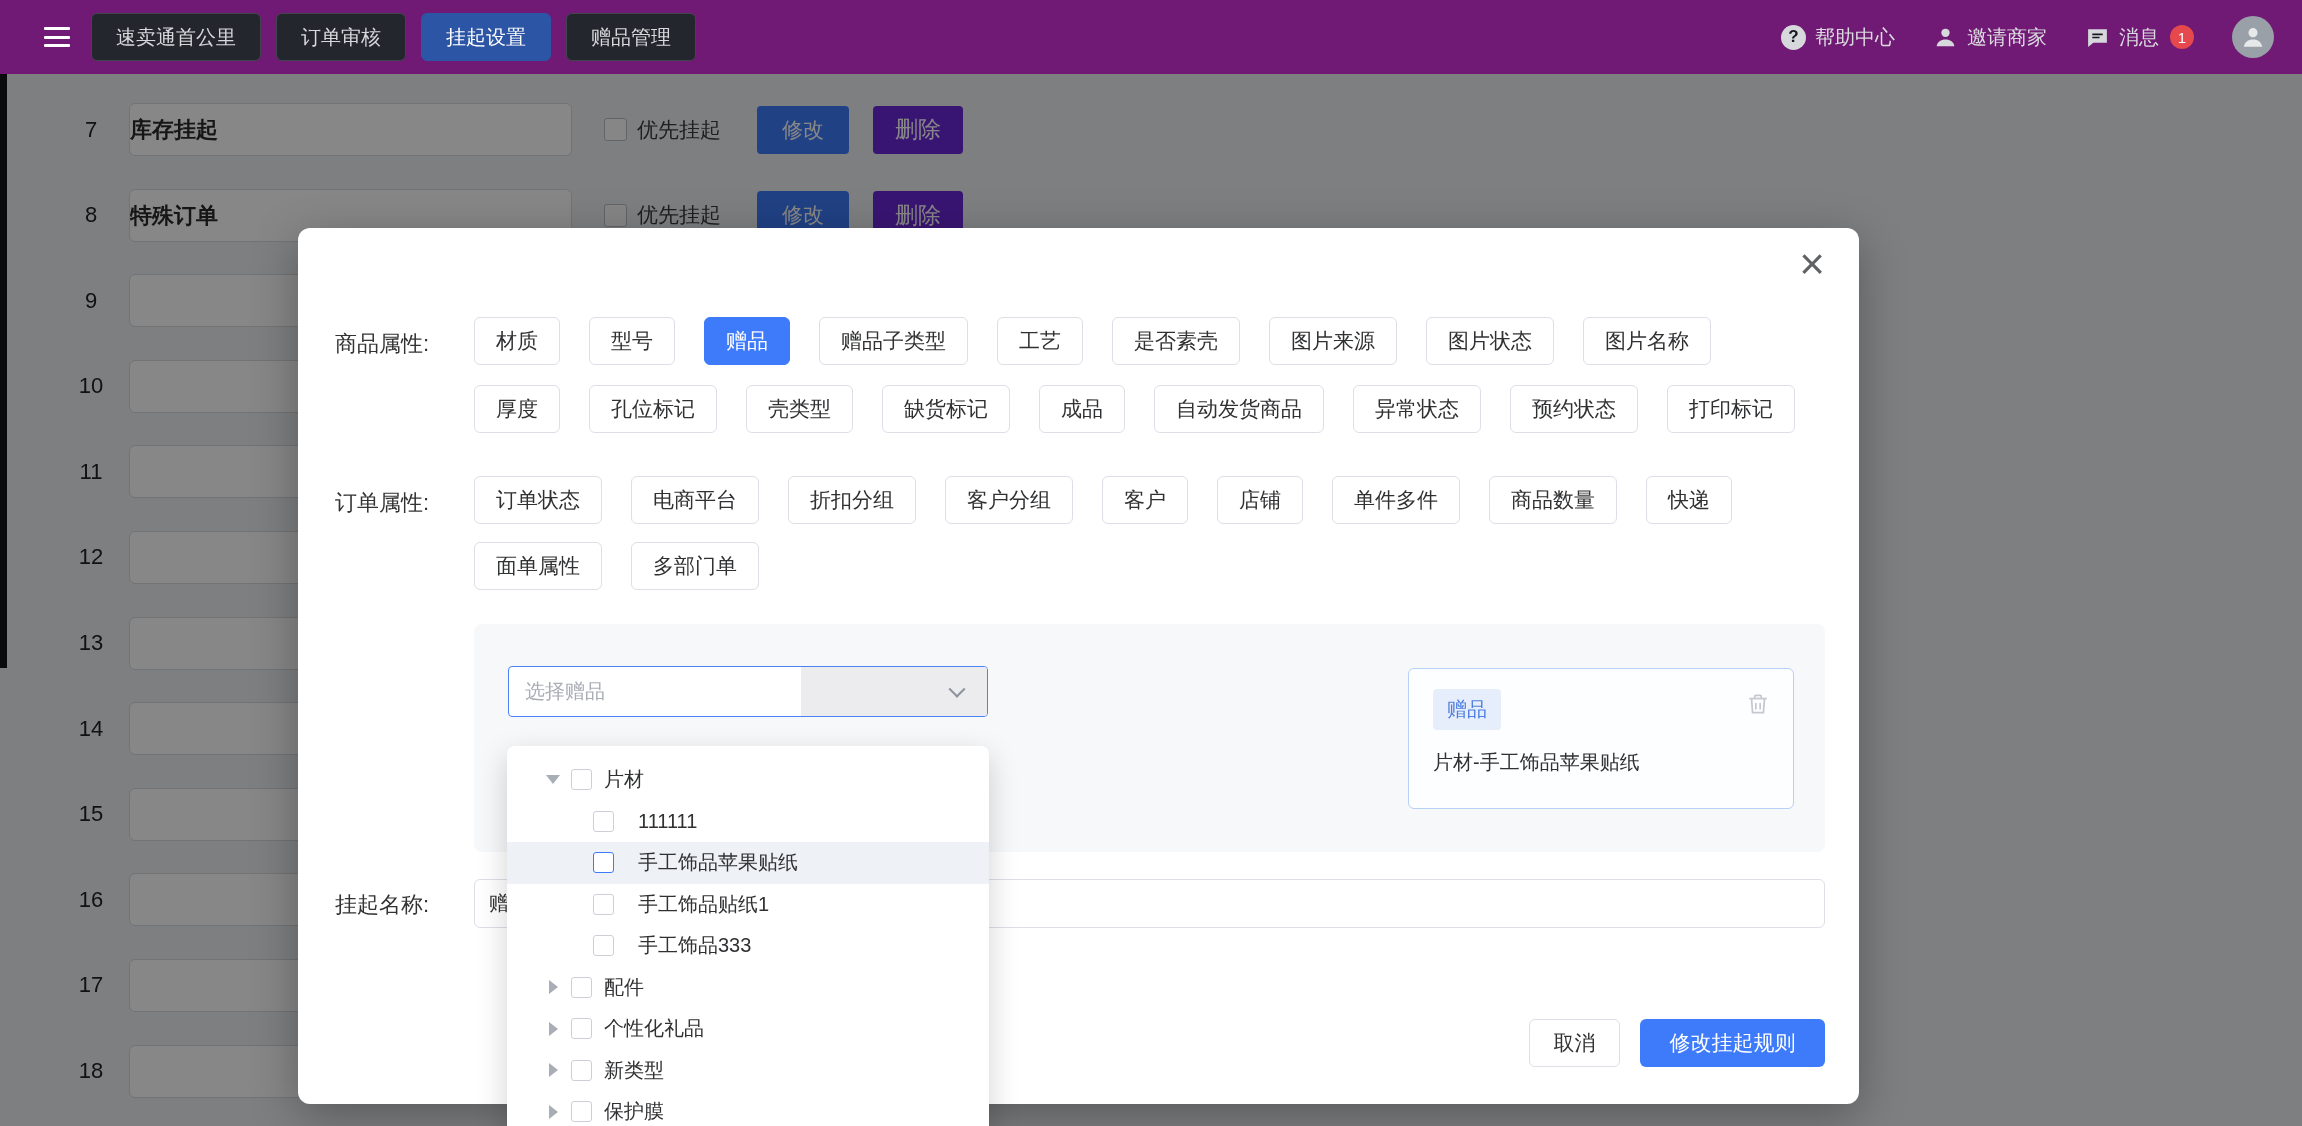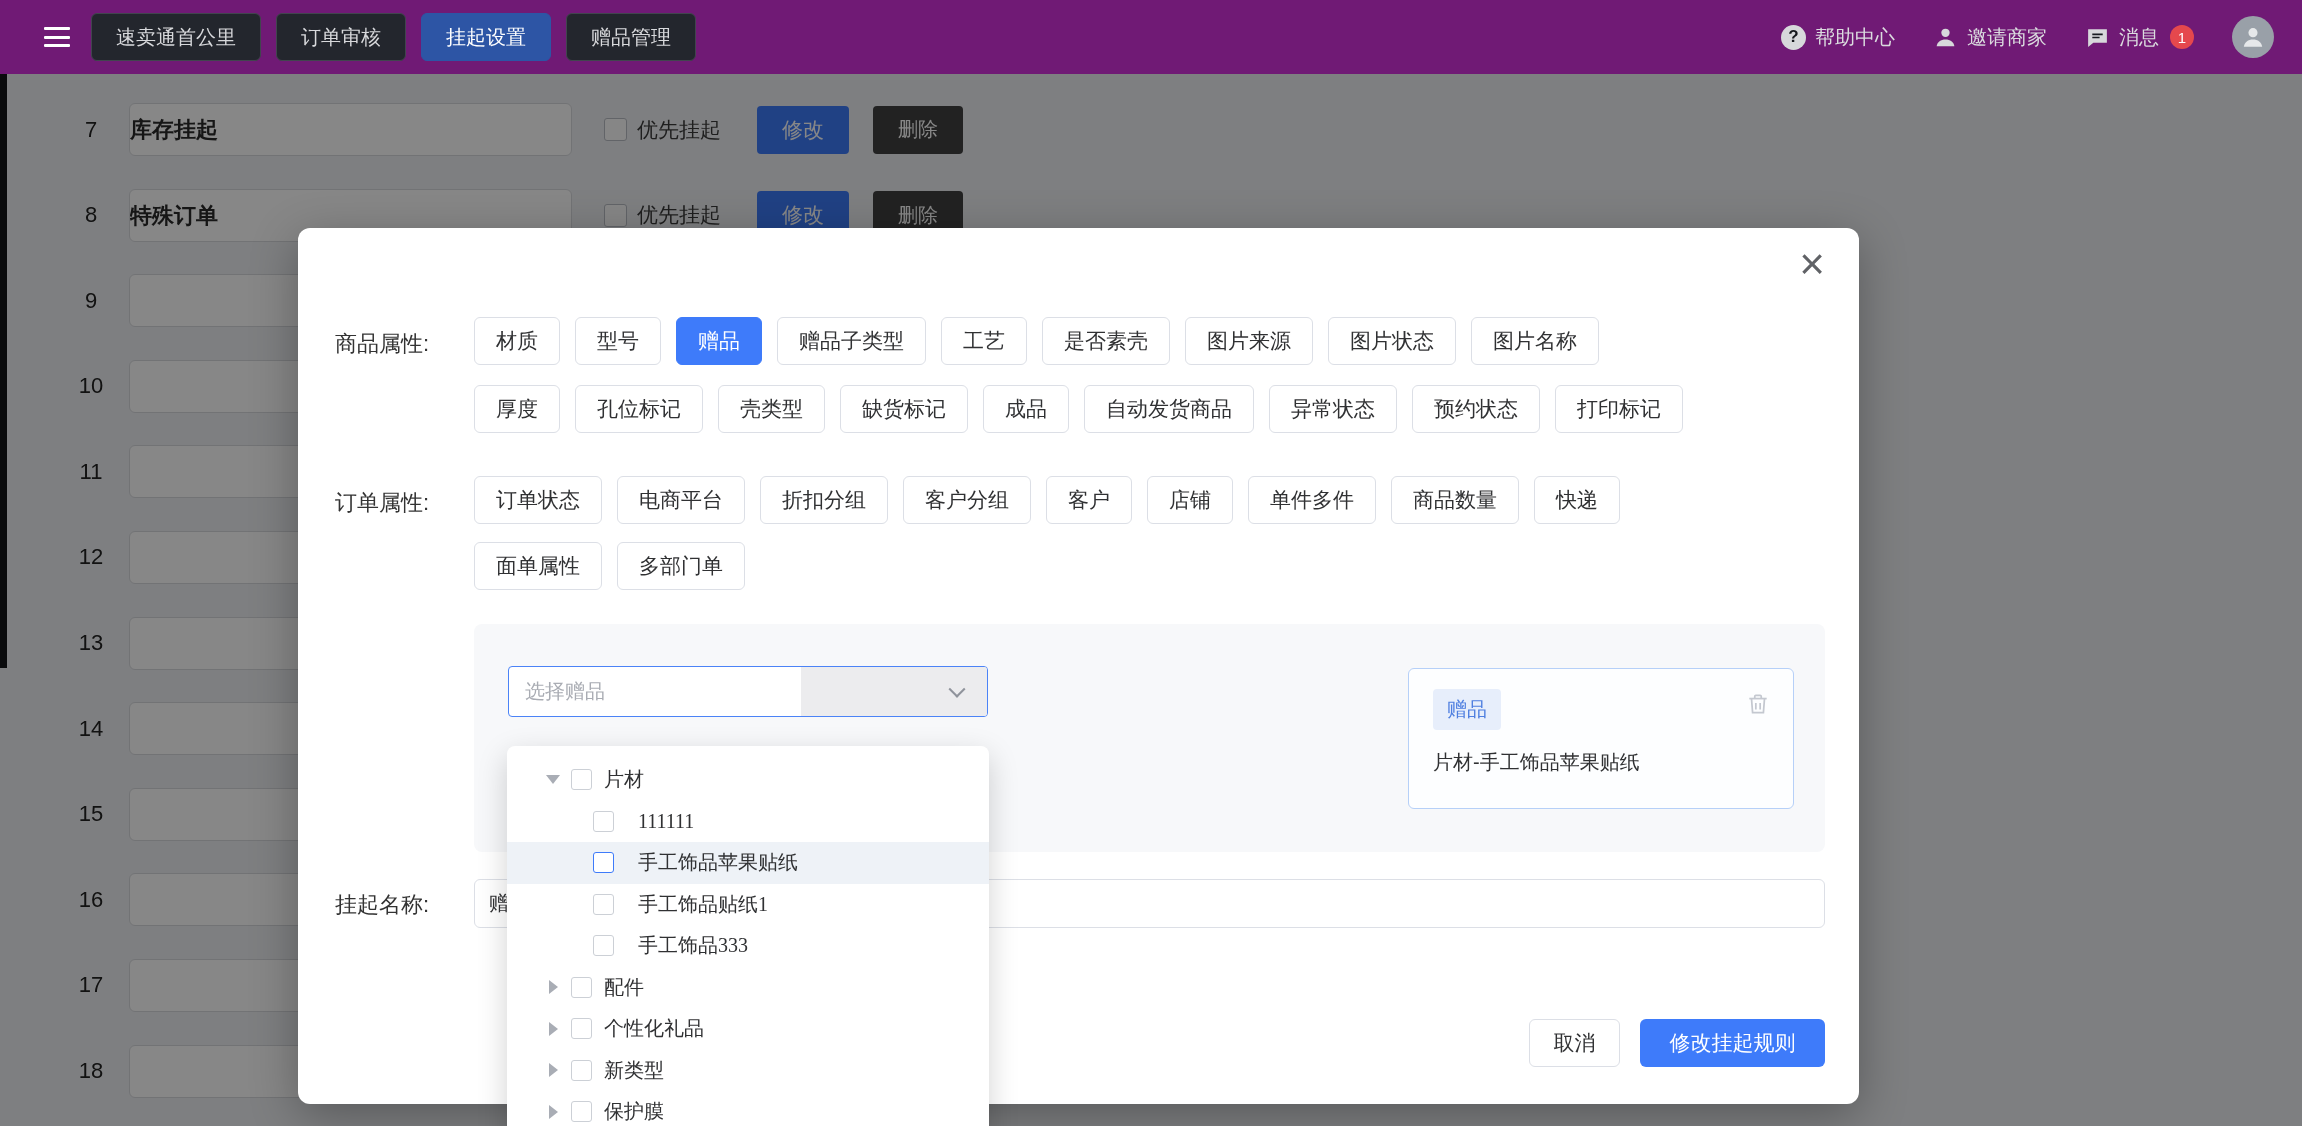"删除" .btn-del { background: #404040 -> #6d28d9; font-size: 20px -> 23px }
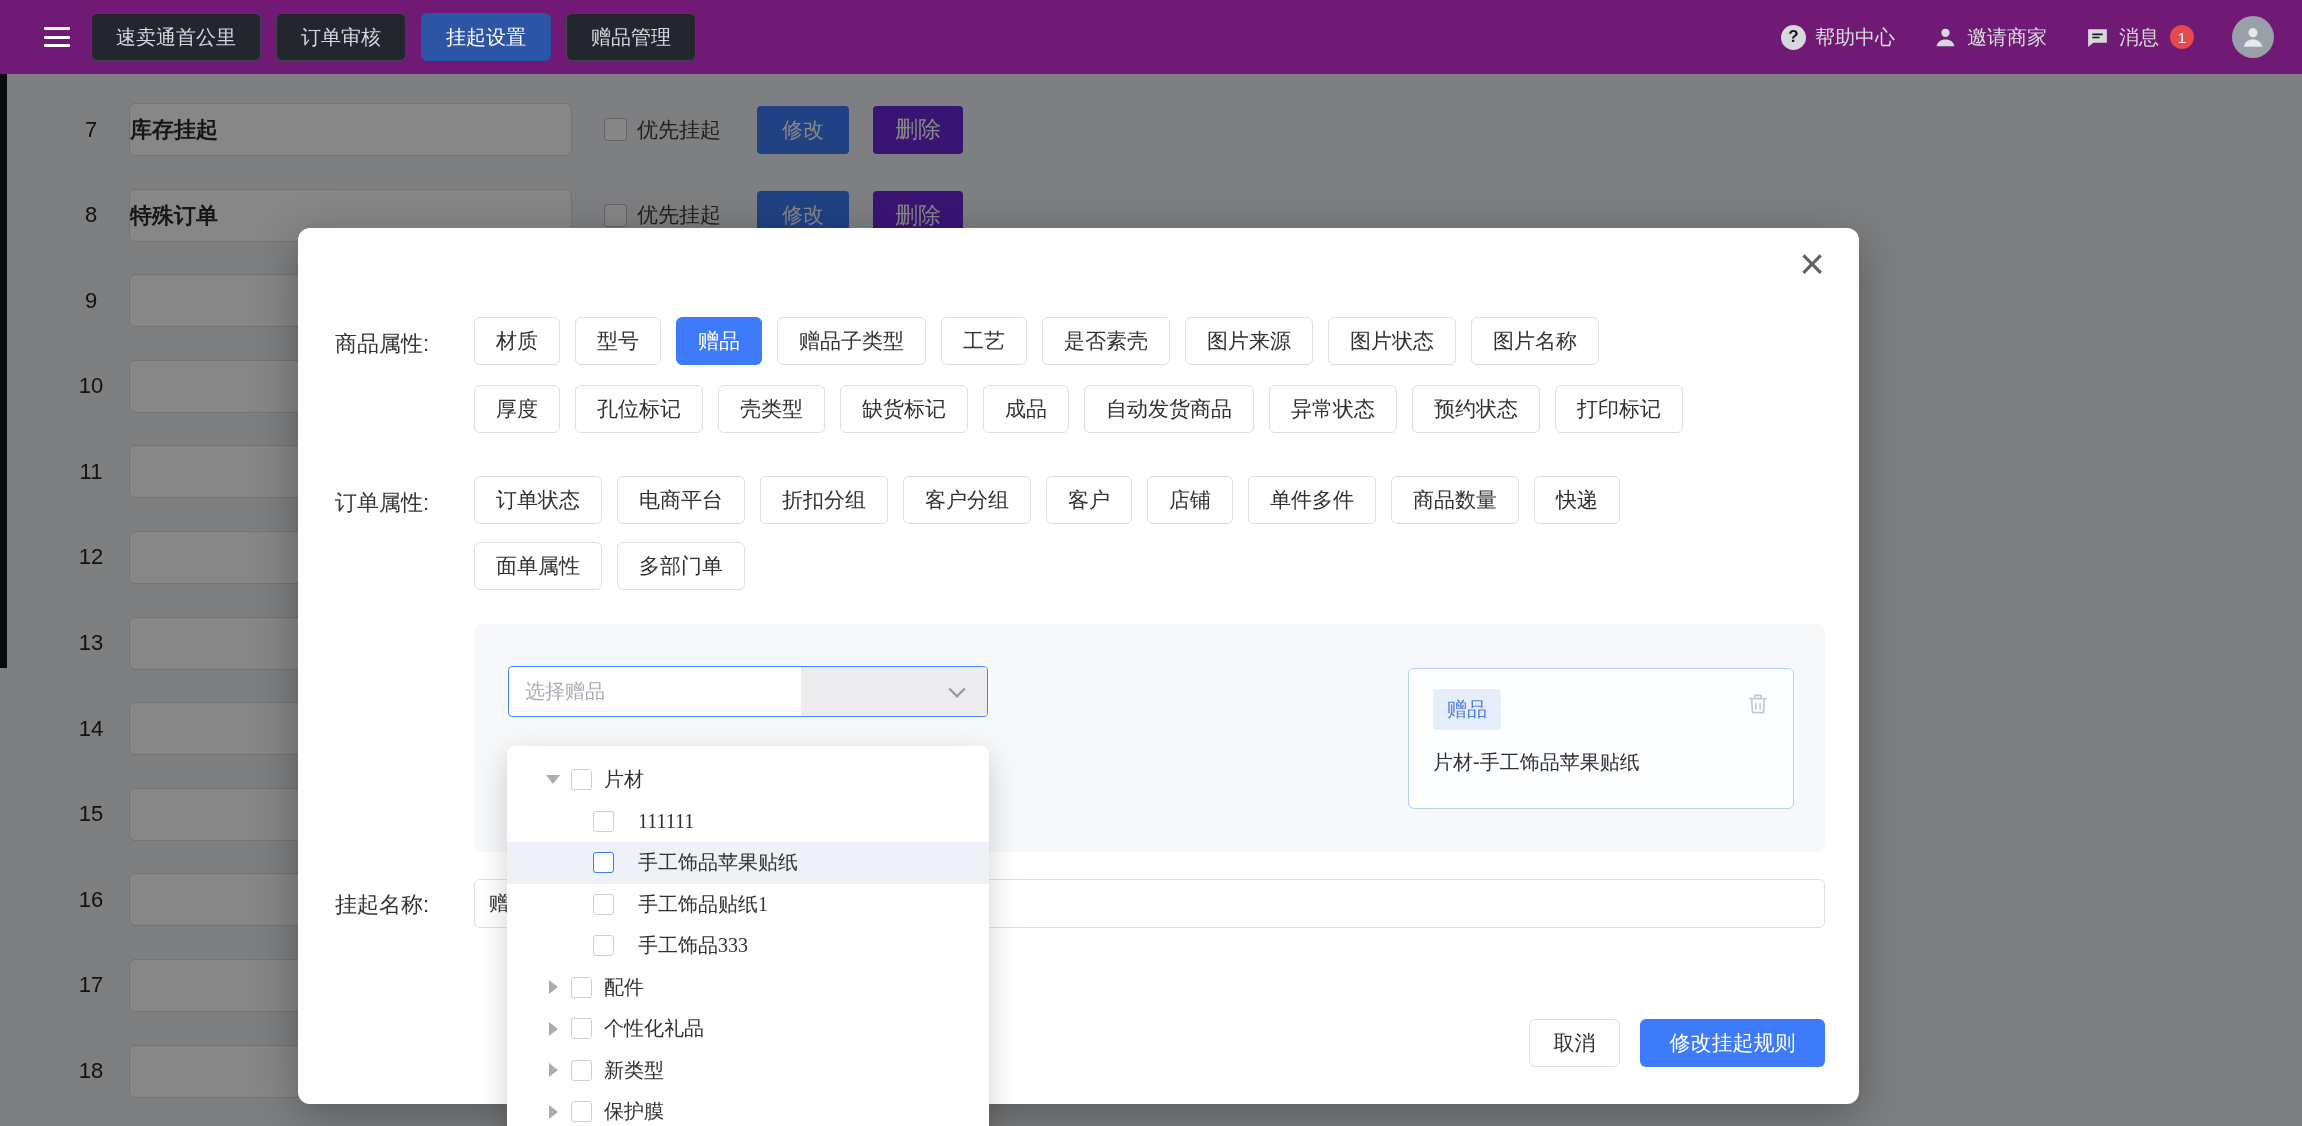"材质" .btn-row { gap: 15px -> 29px }
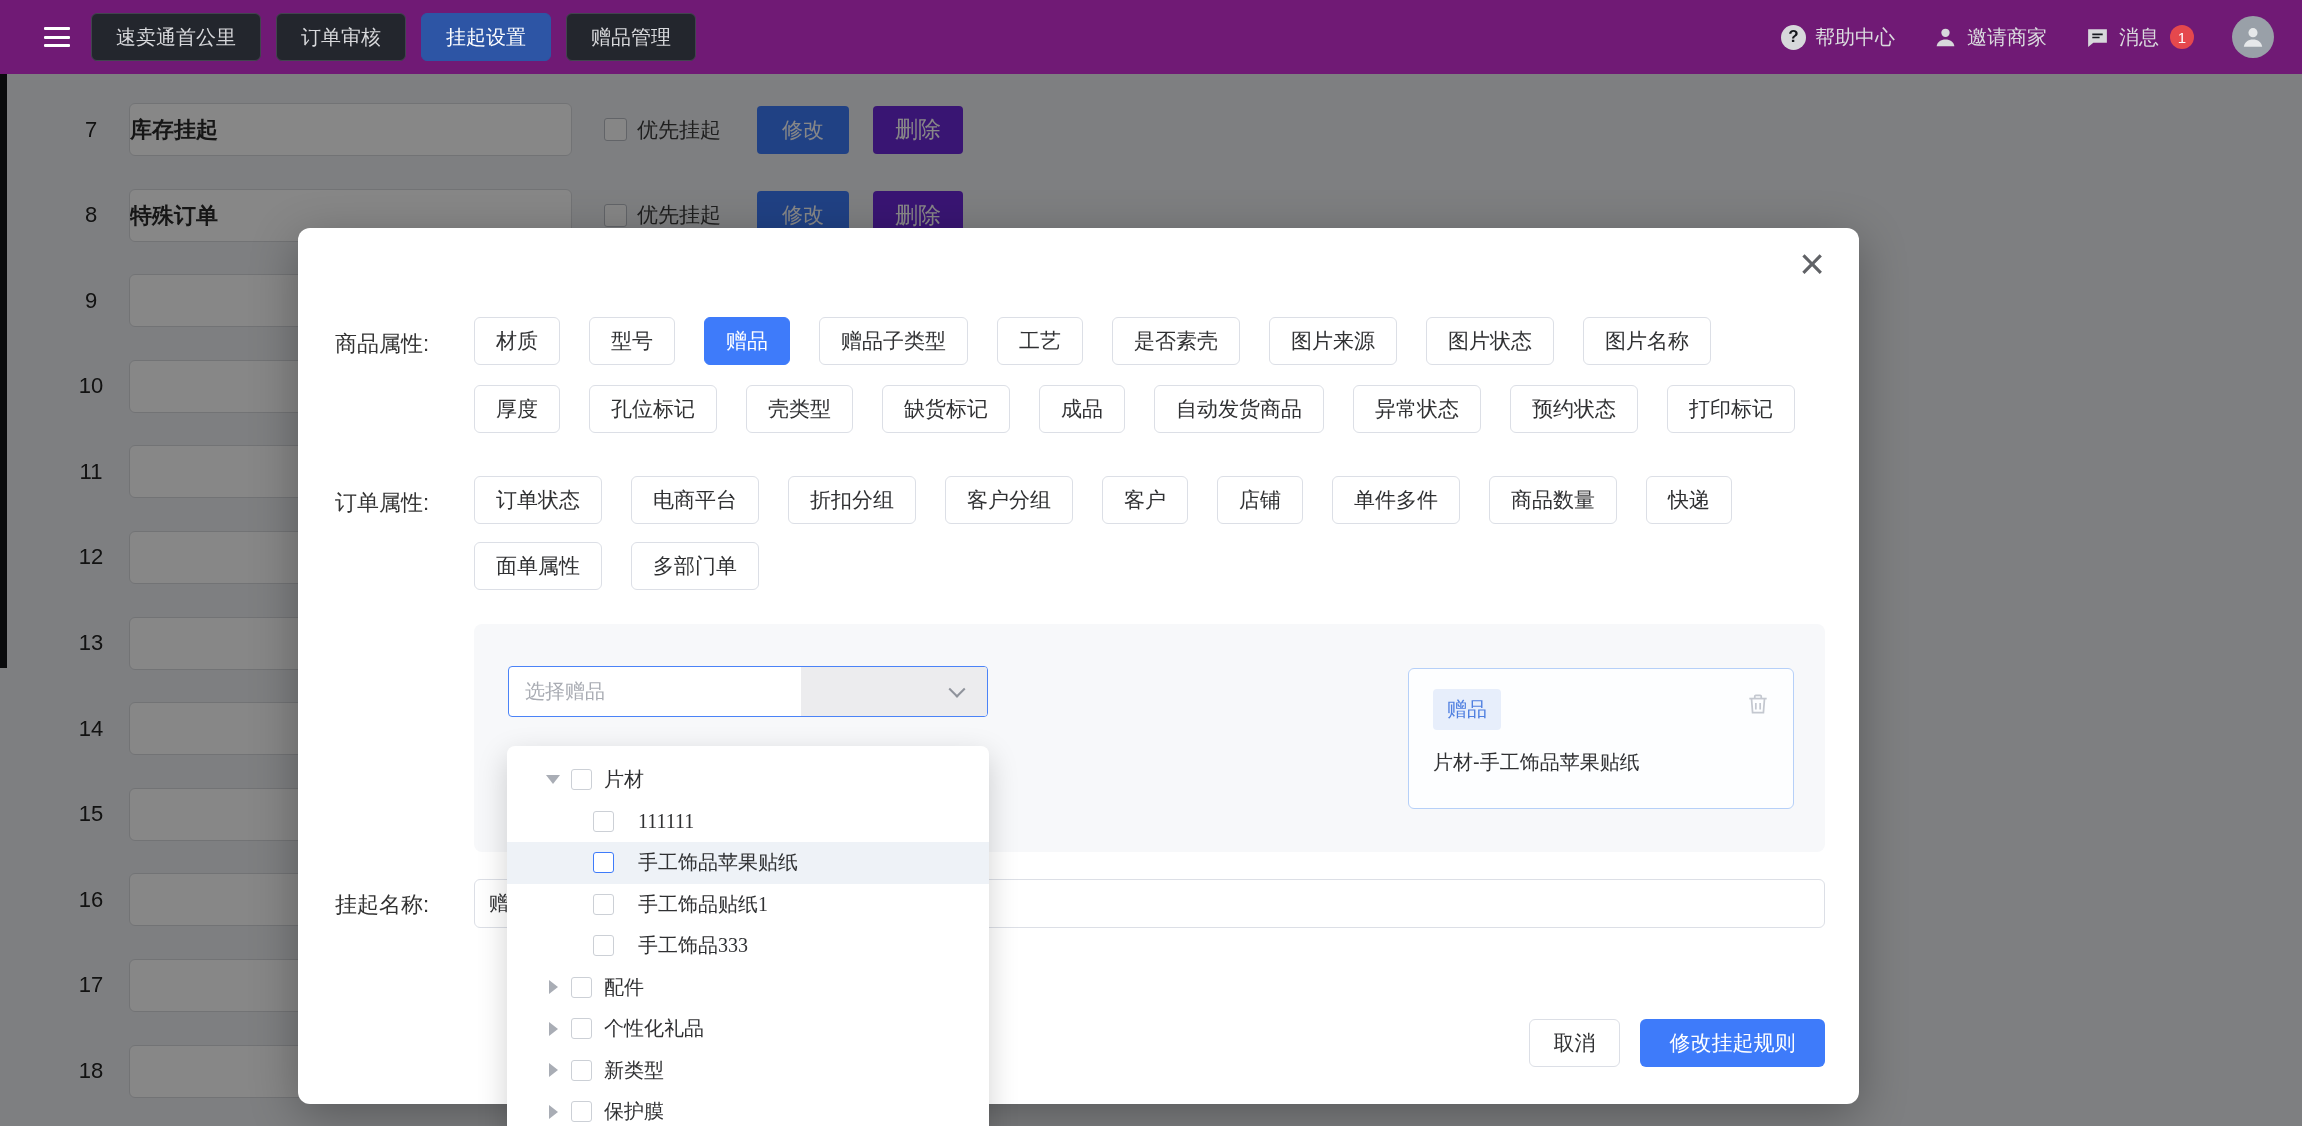"片材" .titem { font-family: Liberation Serif, serif -> none }
